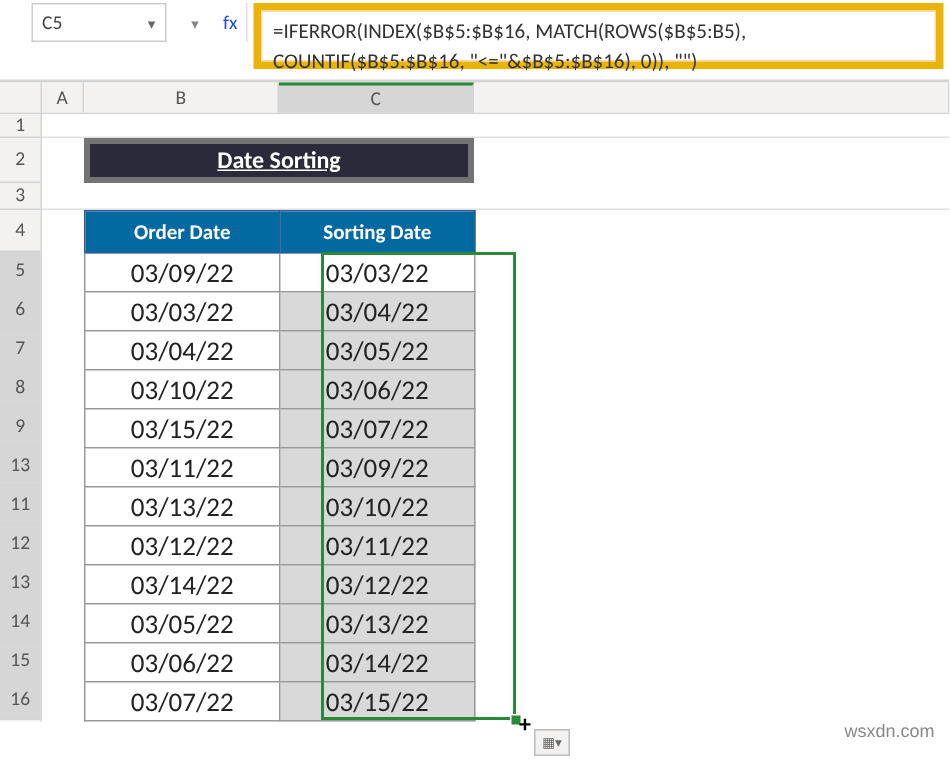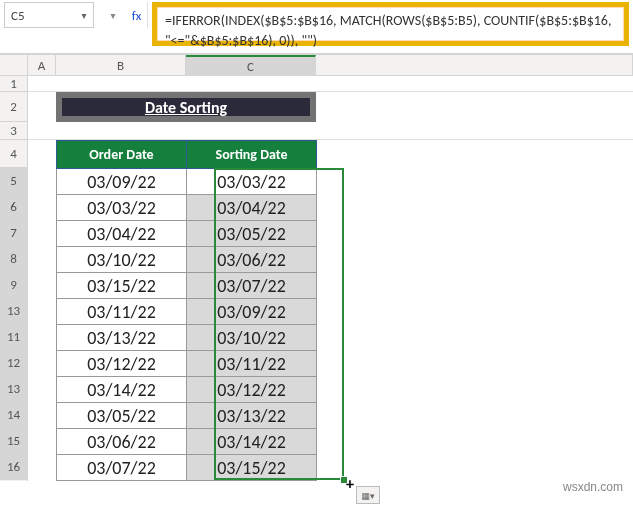"C5" .name-box { margin-left: none -> 17px }
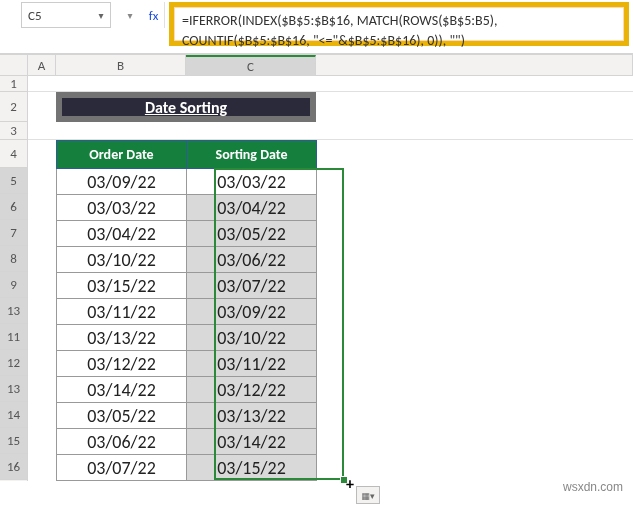"Date Sorting" .title-cell { border: 6px solid #737373 -> 4px solid #737373 }
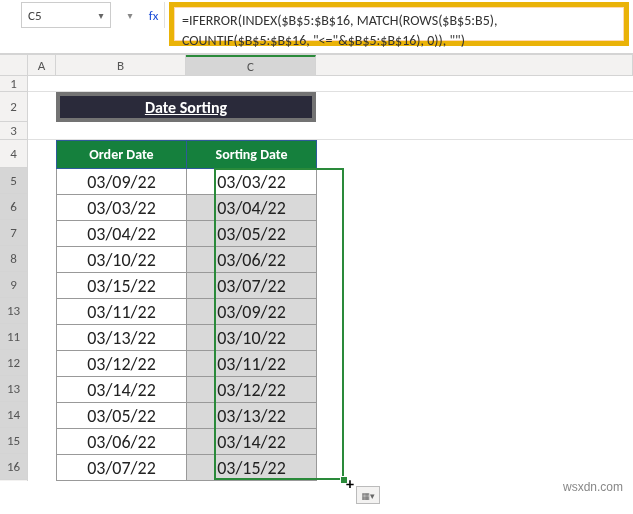"Order Date" table.data th { background: #15803d -> #0369a1 }
